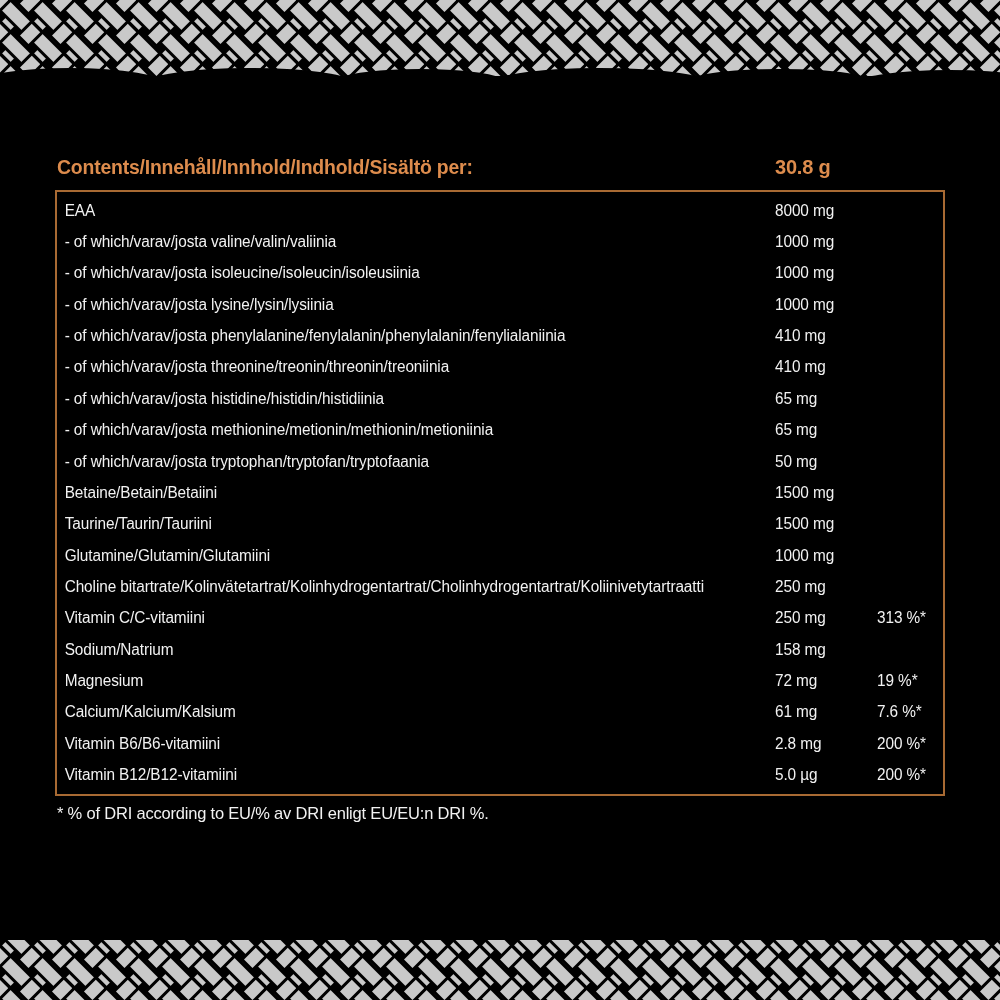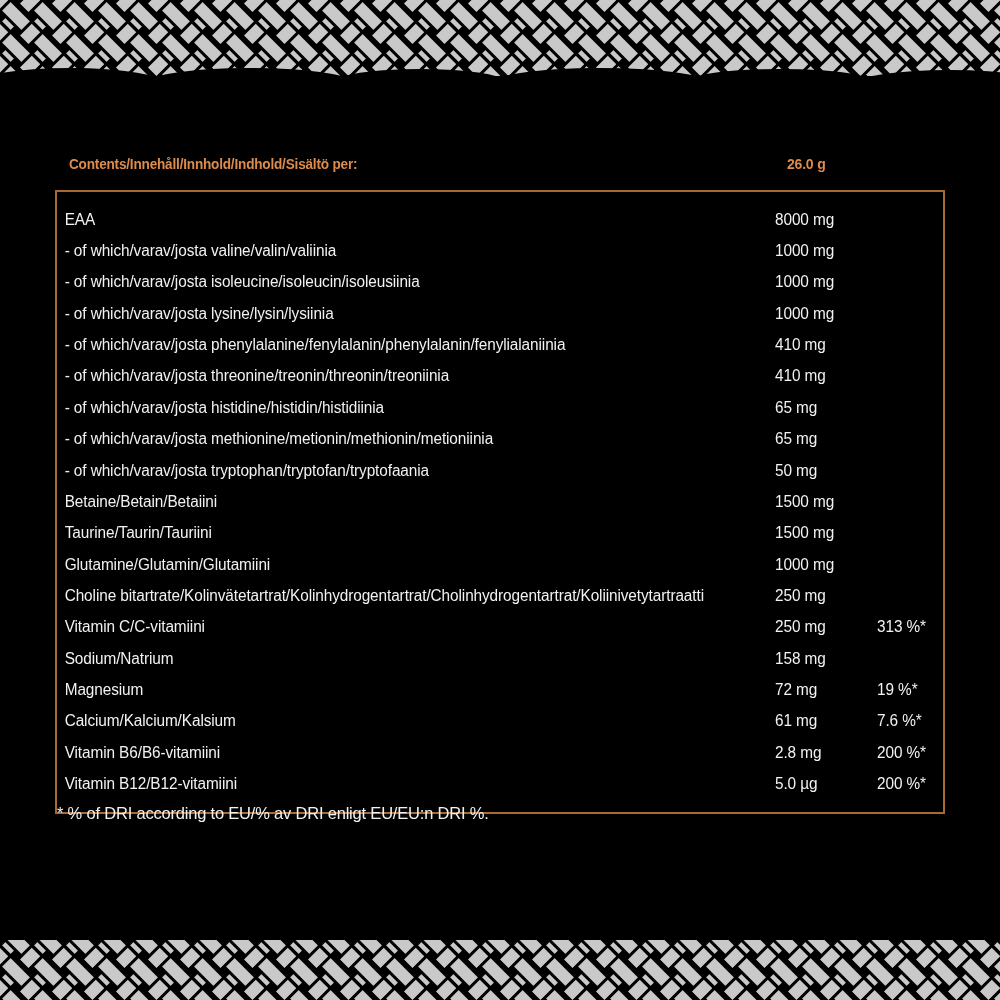"Contents/Innehåll/Innhold/Indhold/Sisält" .header { font-size: 14px -> 20px; left: 67px -> 55px }
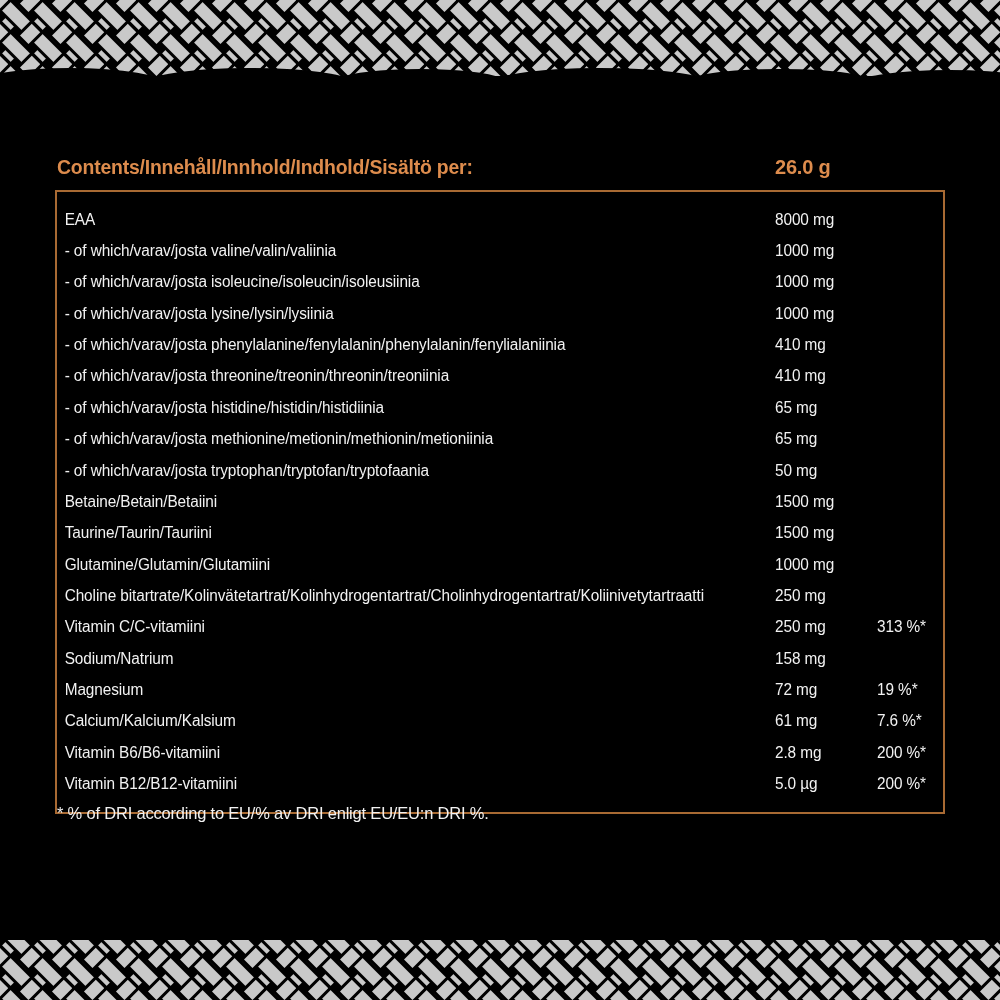"26.0 g" span.weight { text: 26.0 -> 30.8 }
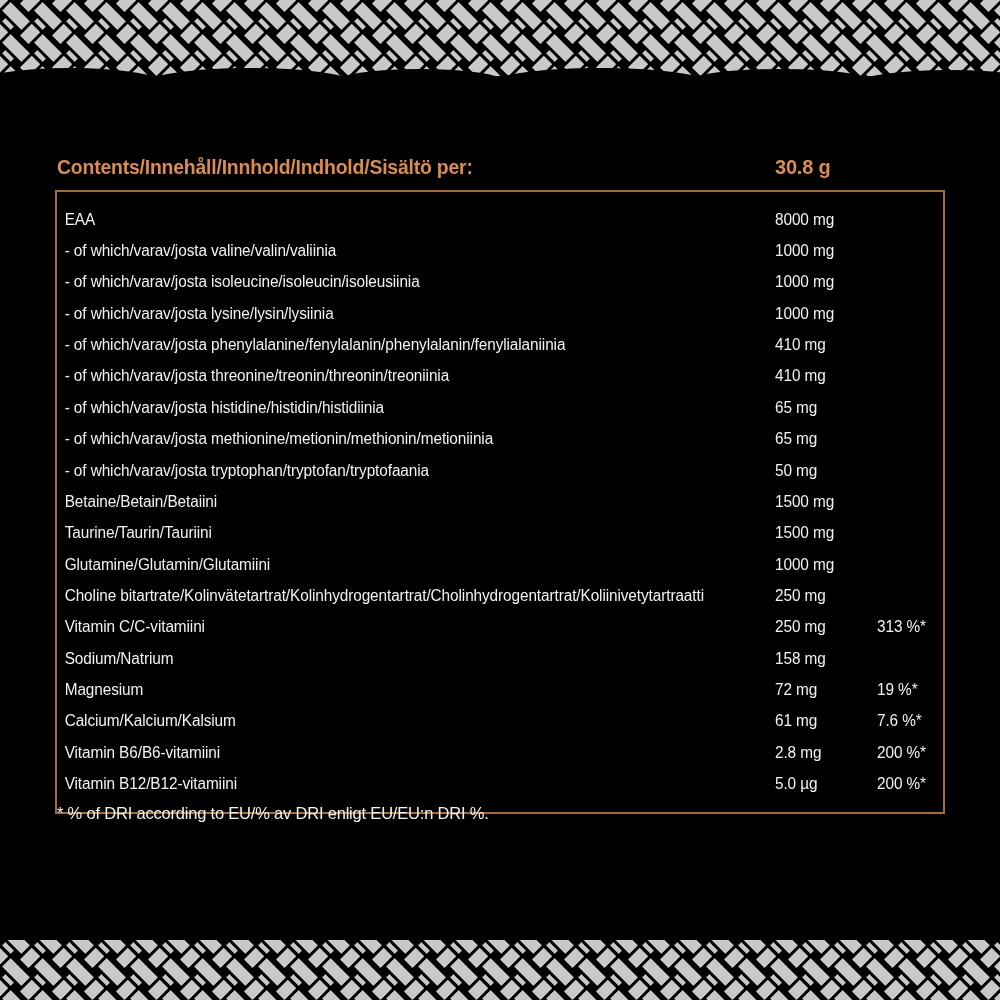"EAA" .table { padding: 12px 0 -> 3px 0 }
